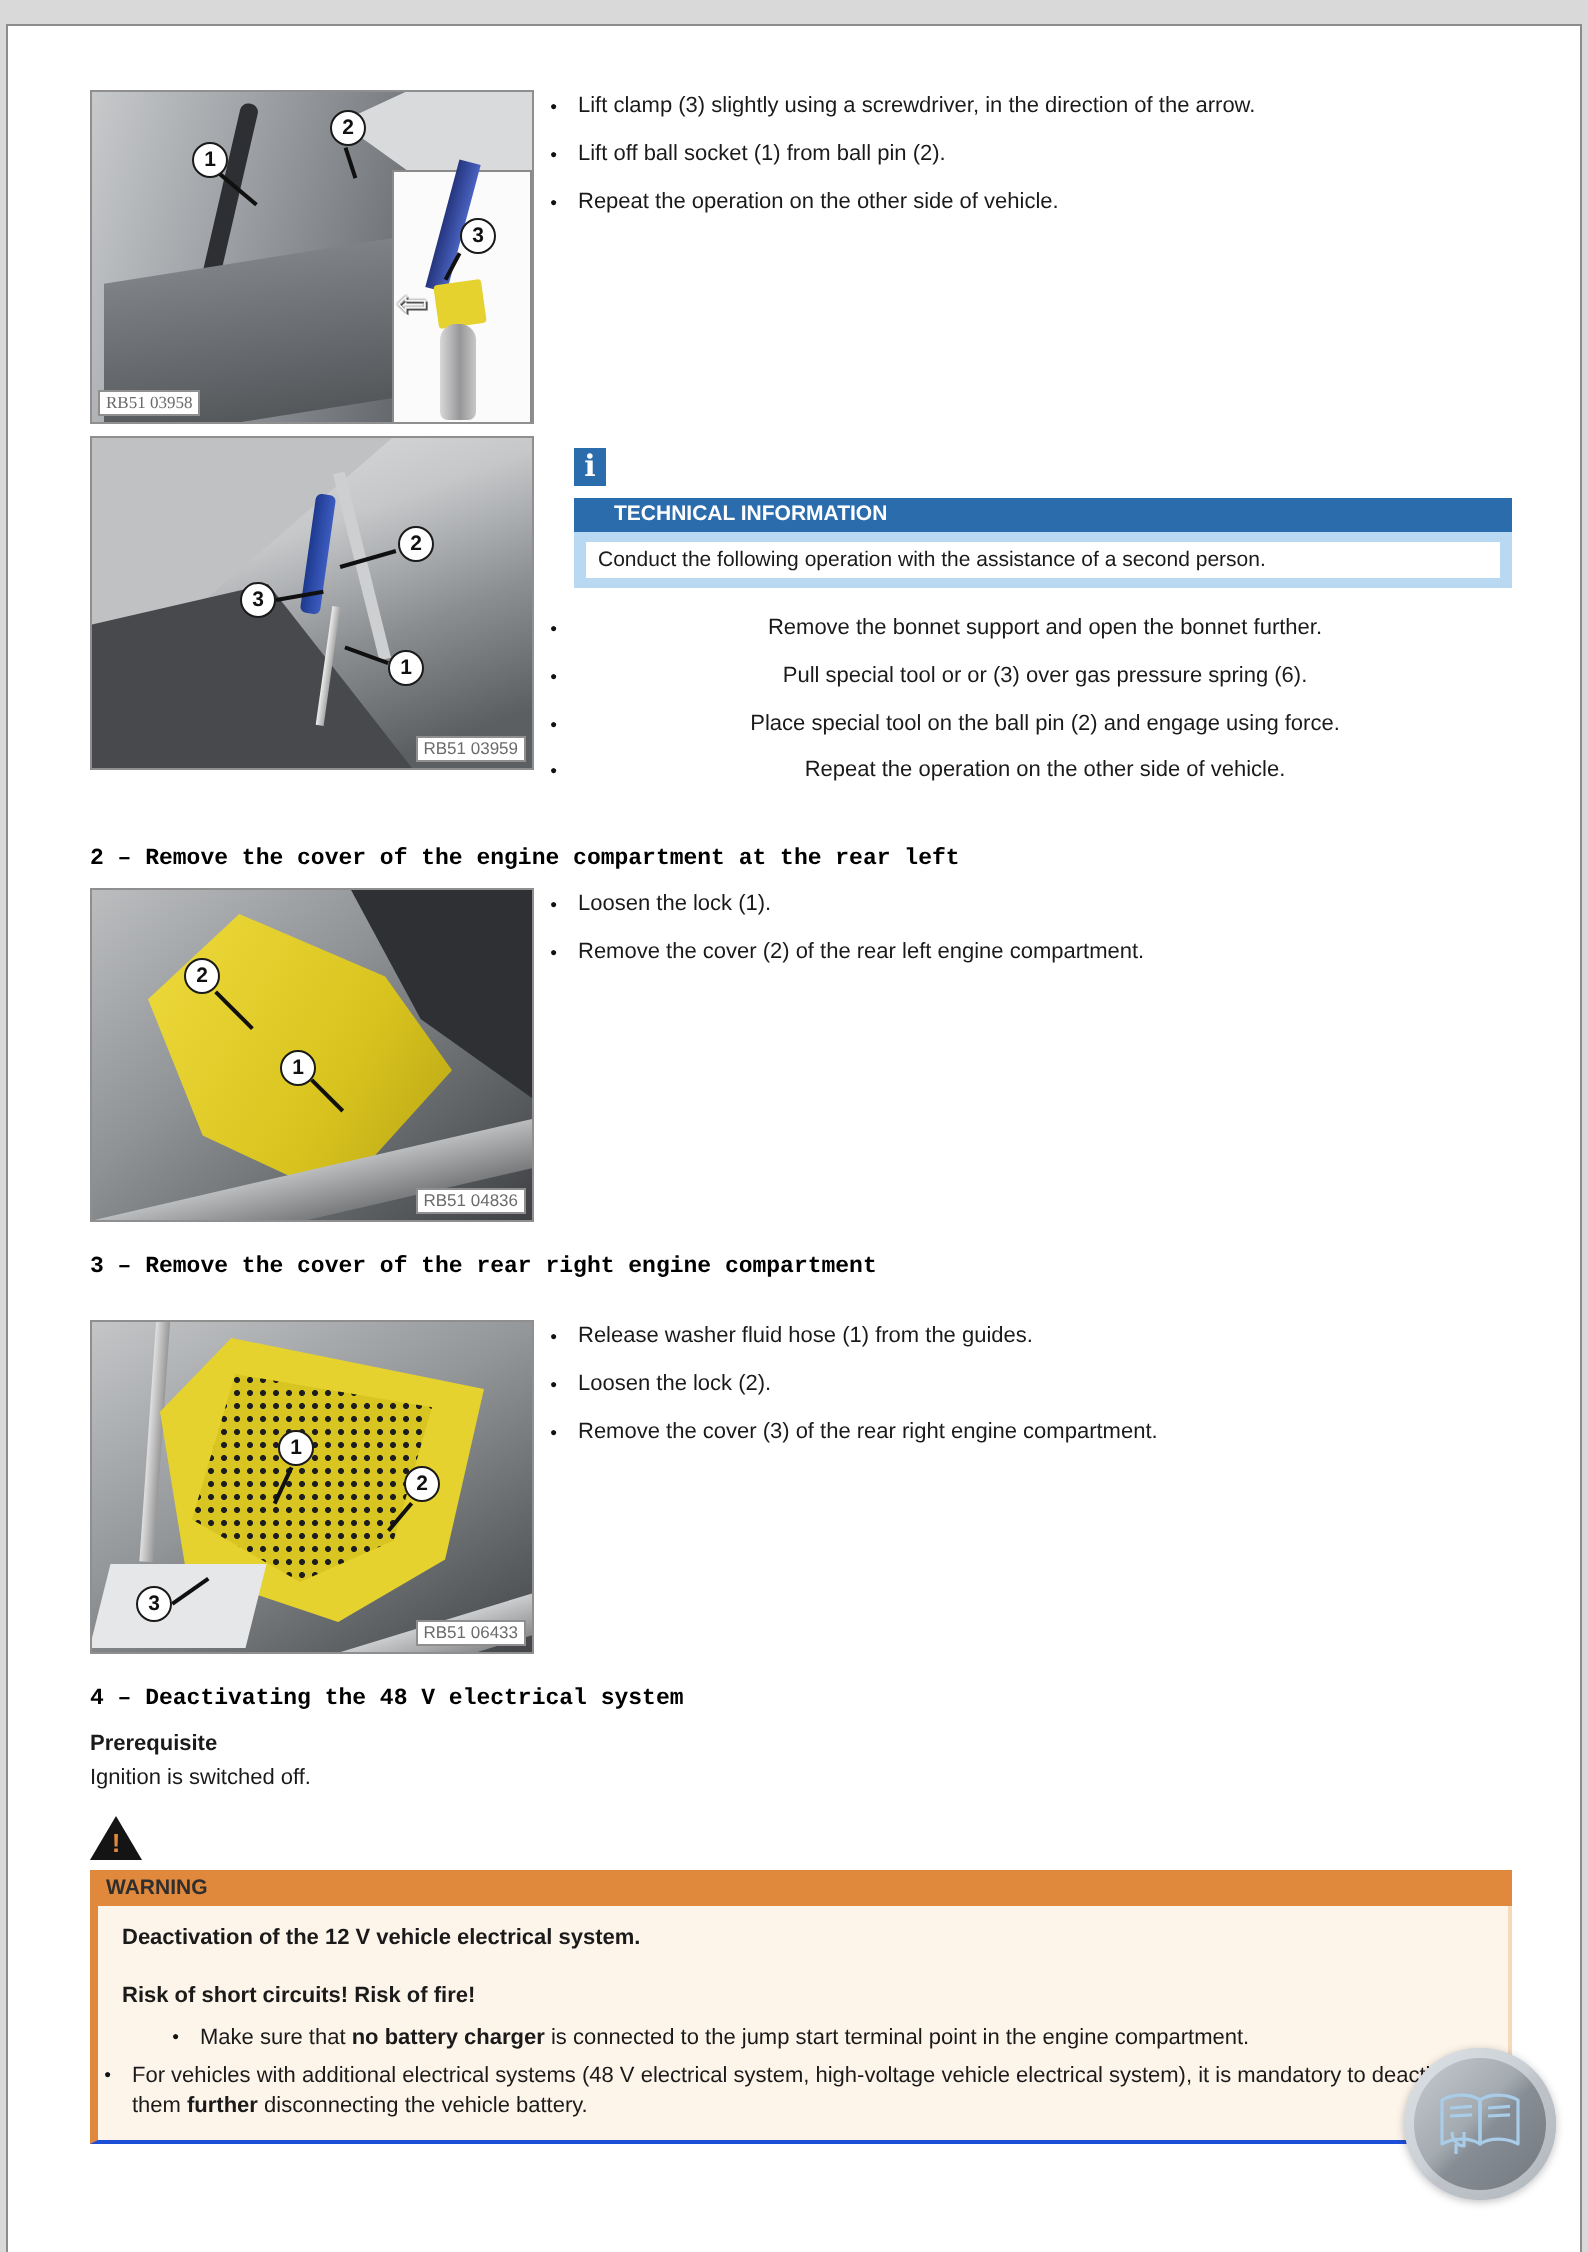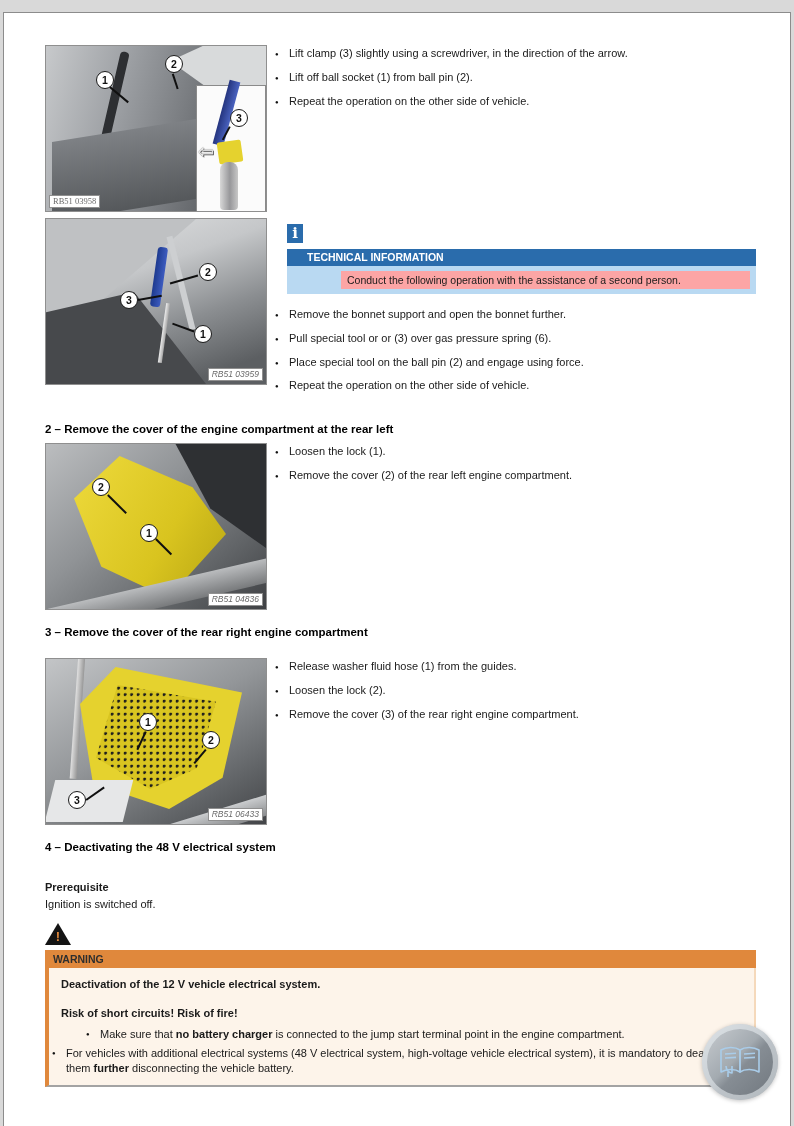"Conduct the following operation with" .ti-white { background: #fca5a5 -> #ffffff; margin-left: 48px -> none }
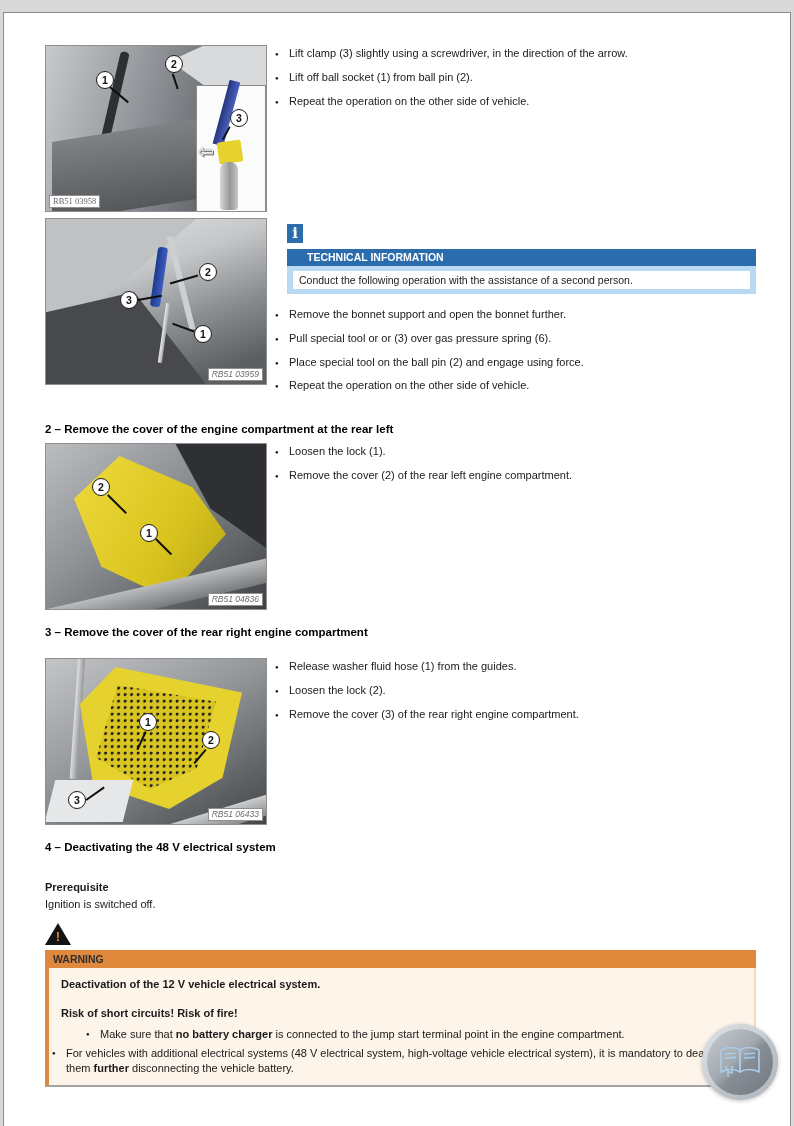"Remove the bonnet support and" .after-ti { text-align: none -> center }
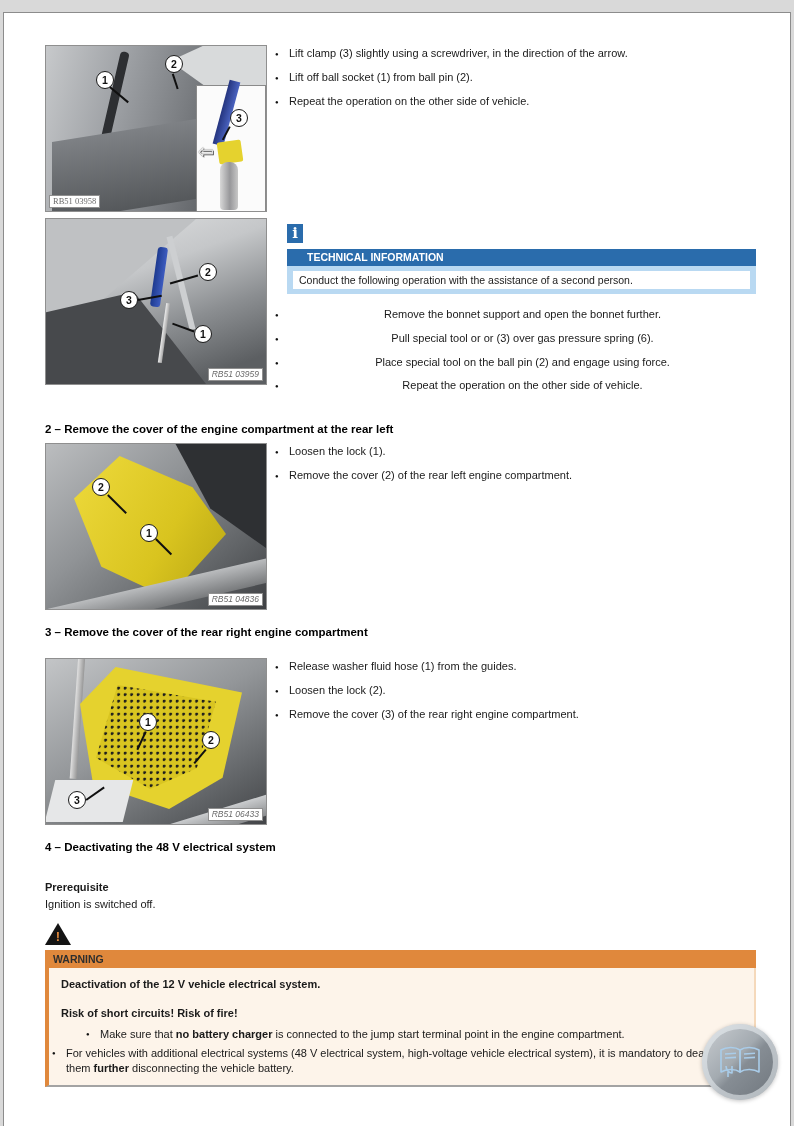"RB51 03959" .flabel.right { font-style: italic -> none }
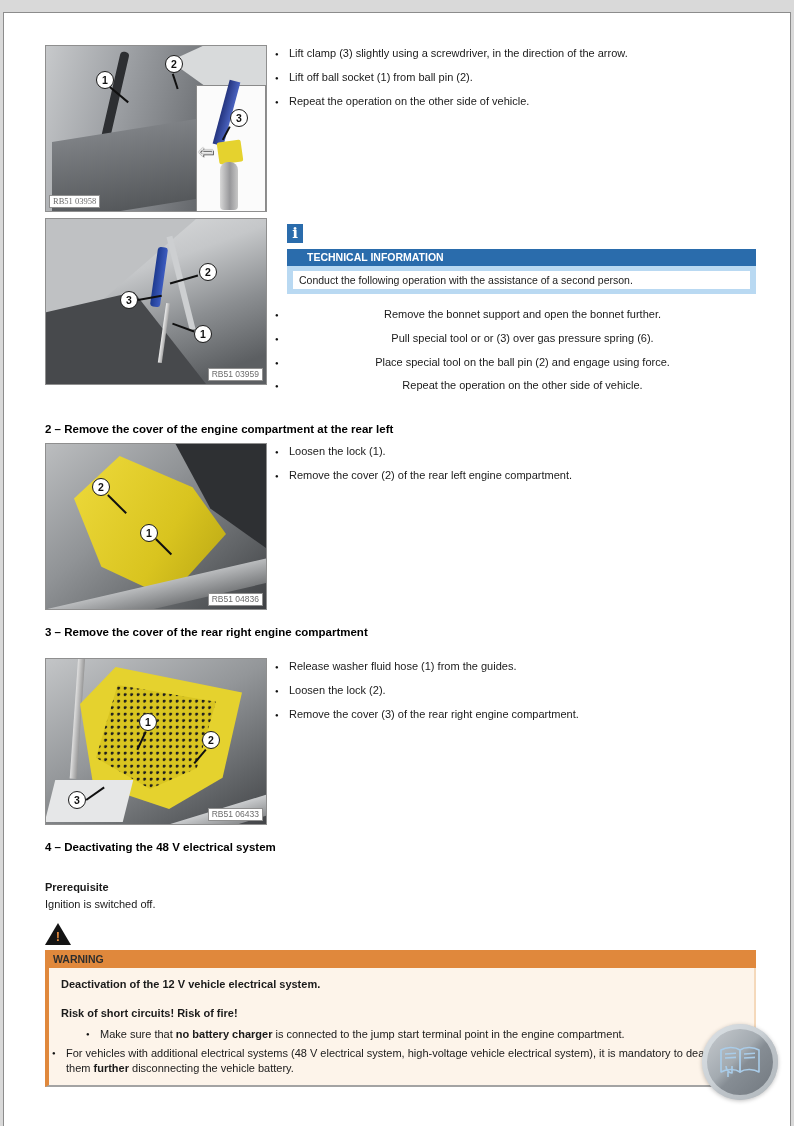"2 – Remove the cover" .sec-h { font-family: none -> Liberation Mono, monospace }
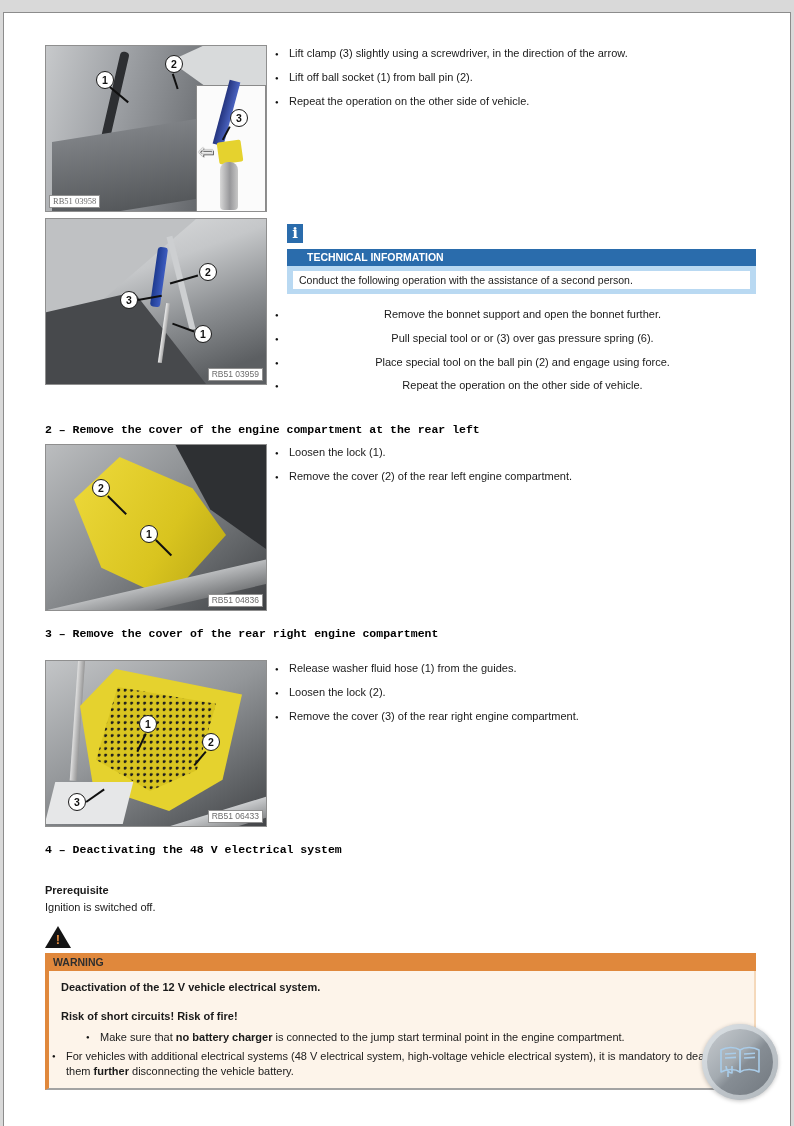"Prerequisite" .prereq { margin-top: 28px -> 10px }
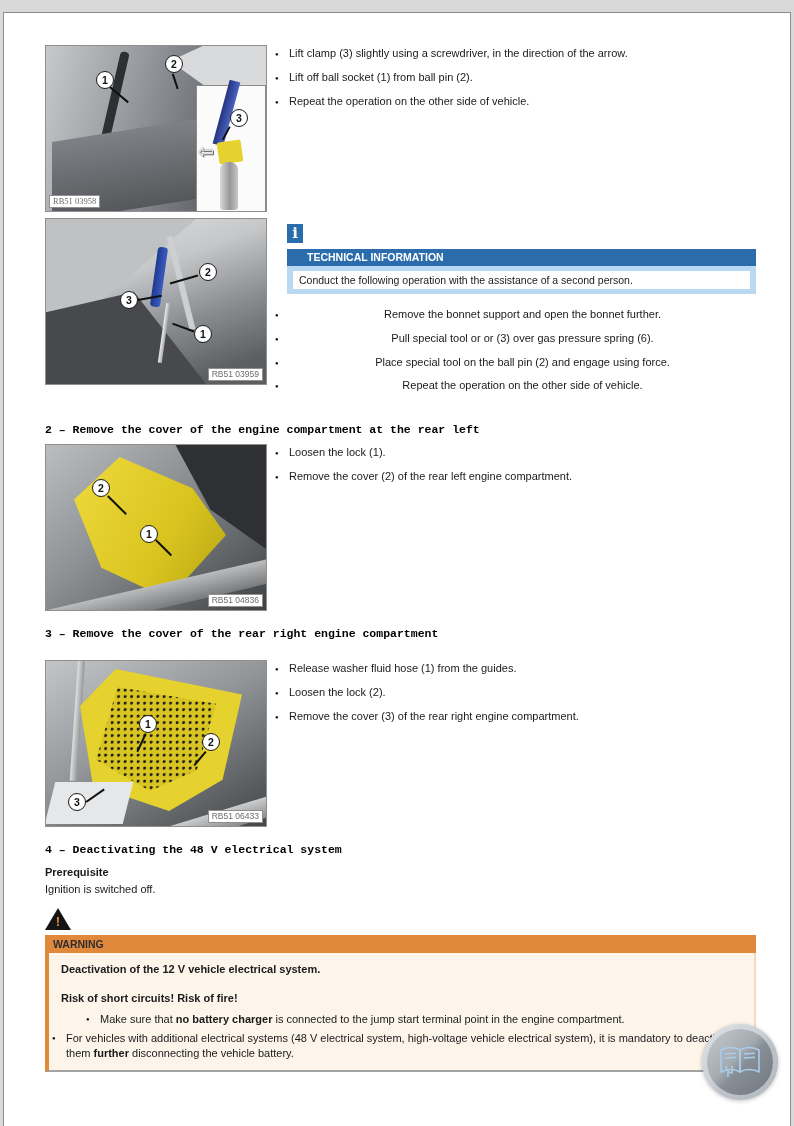"Deactivation of the 12 V" .warn-box { border-bottom: 2px solid #a3a3a3 -> 2px solid #1d4ed8 }
